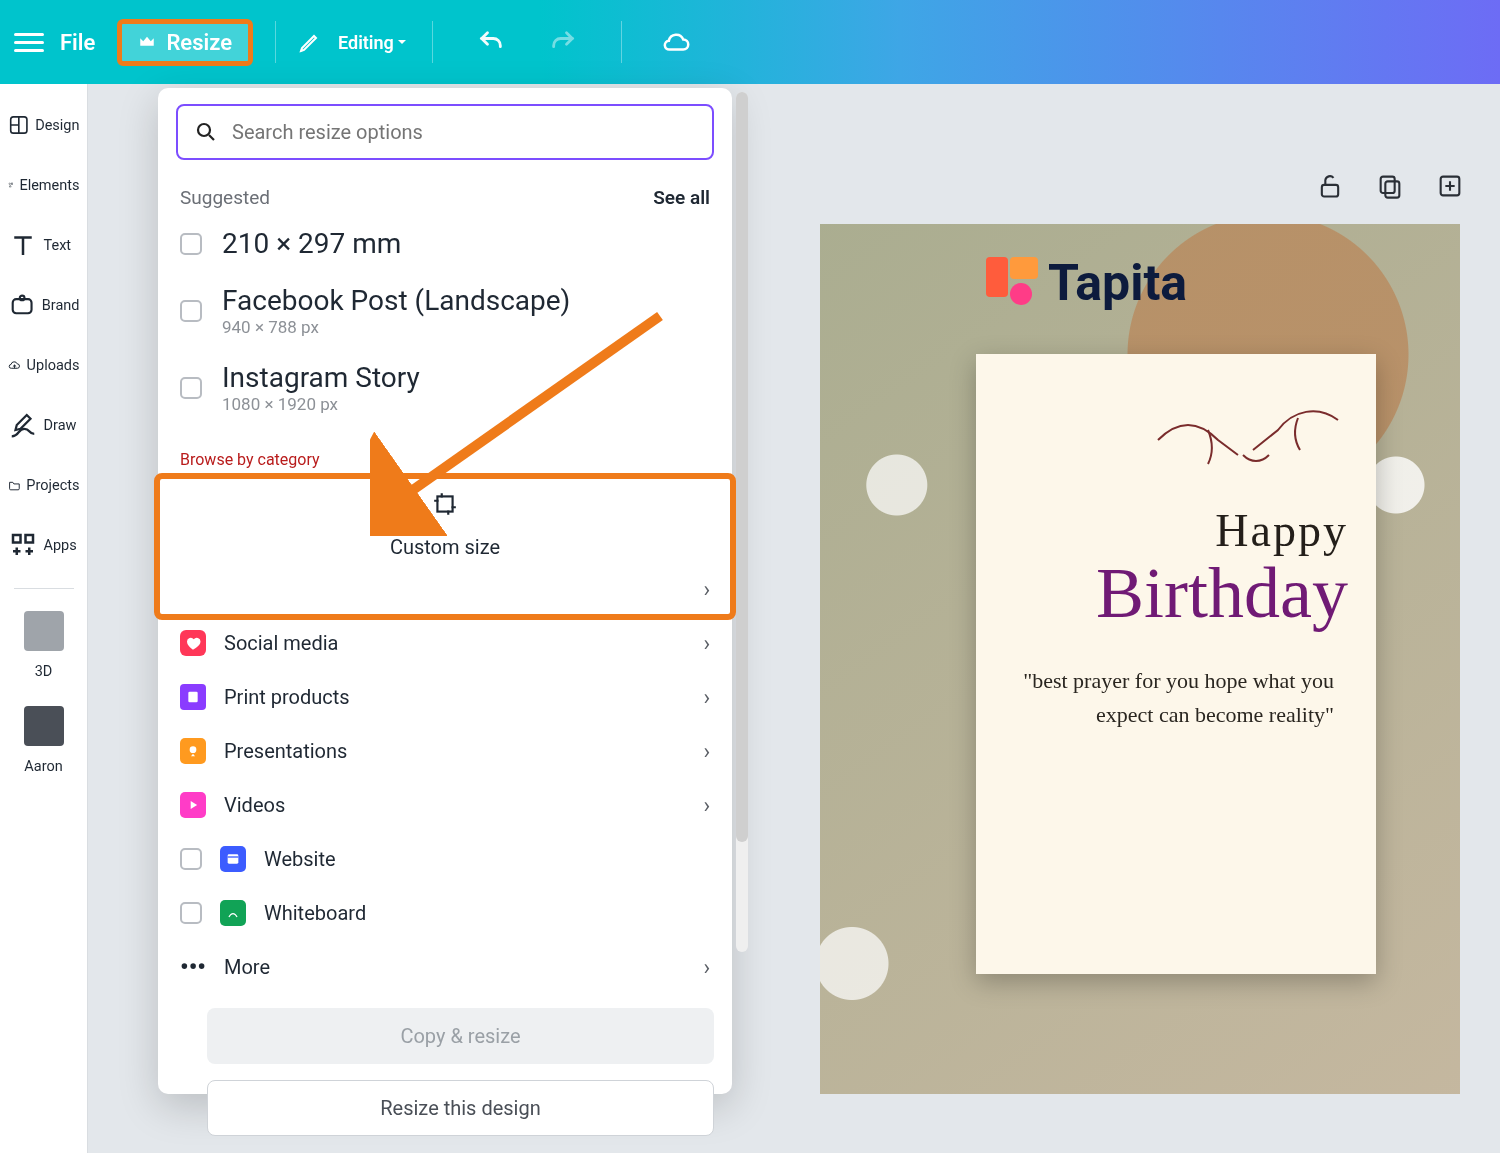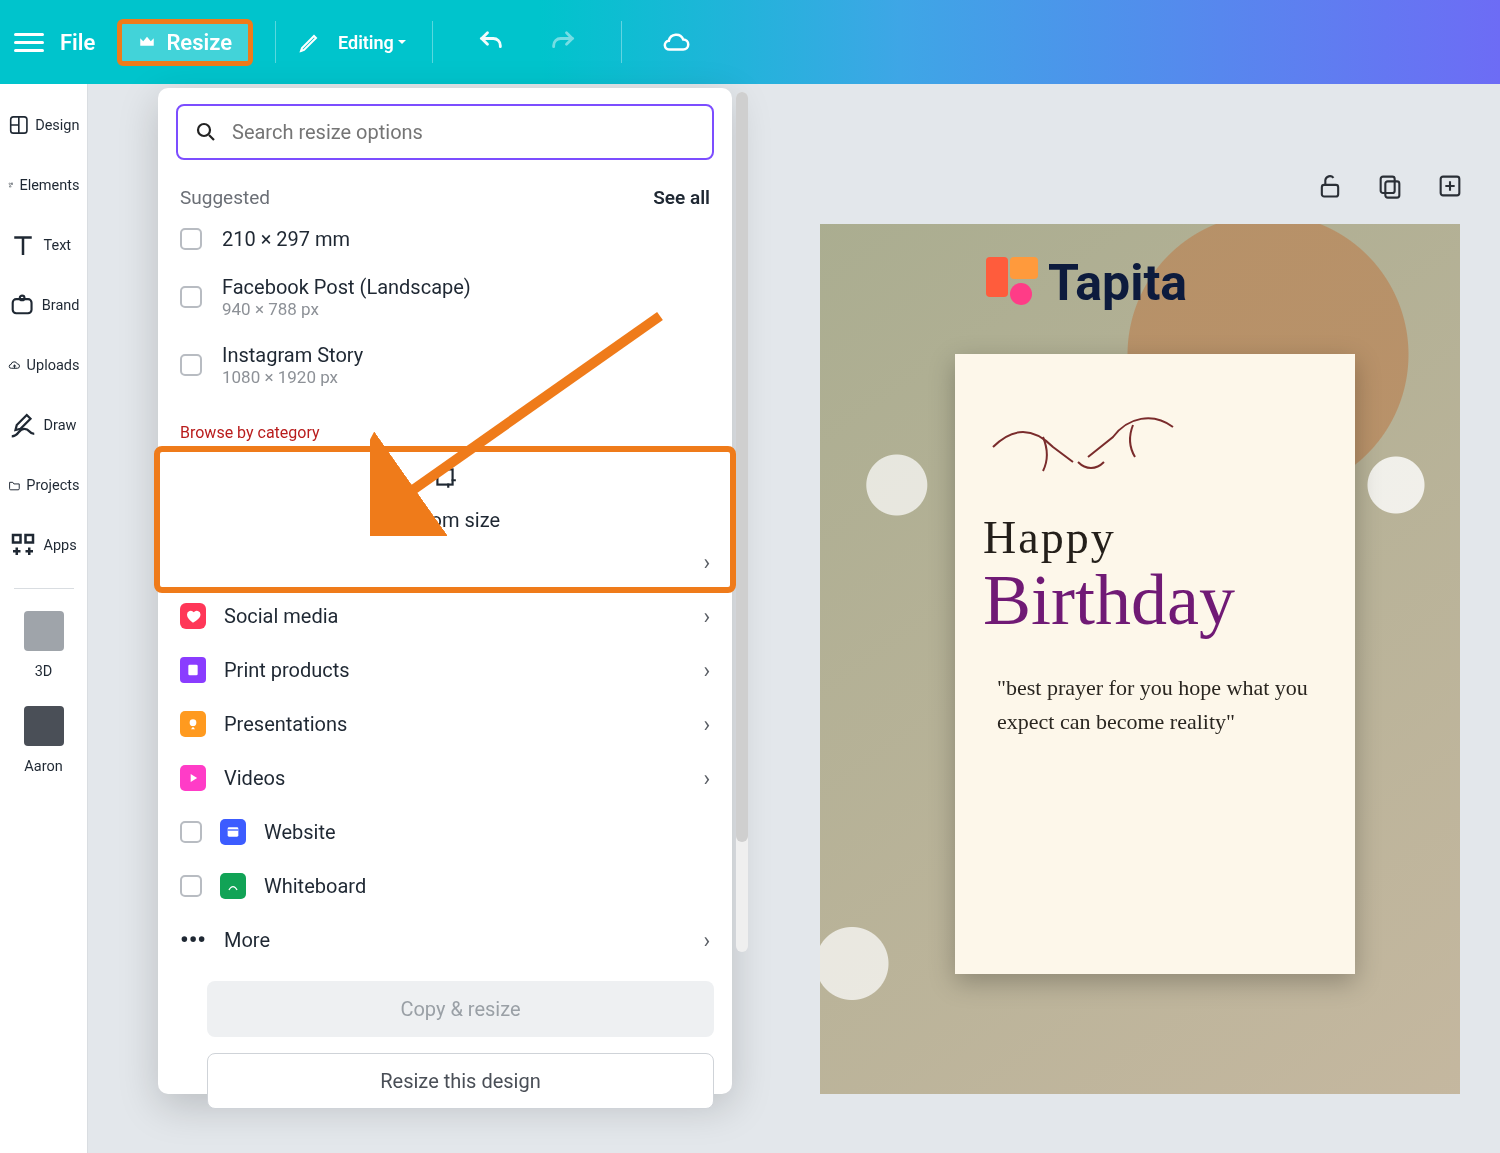"210 × 297 mm" .sugg .t1 { font-size: 20px -> 28px }
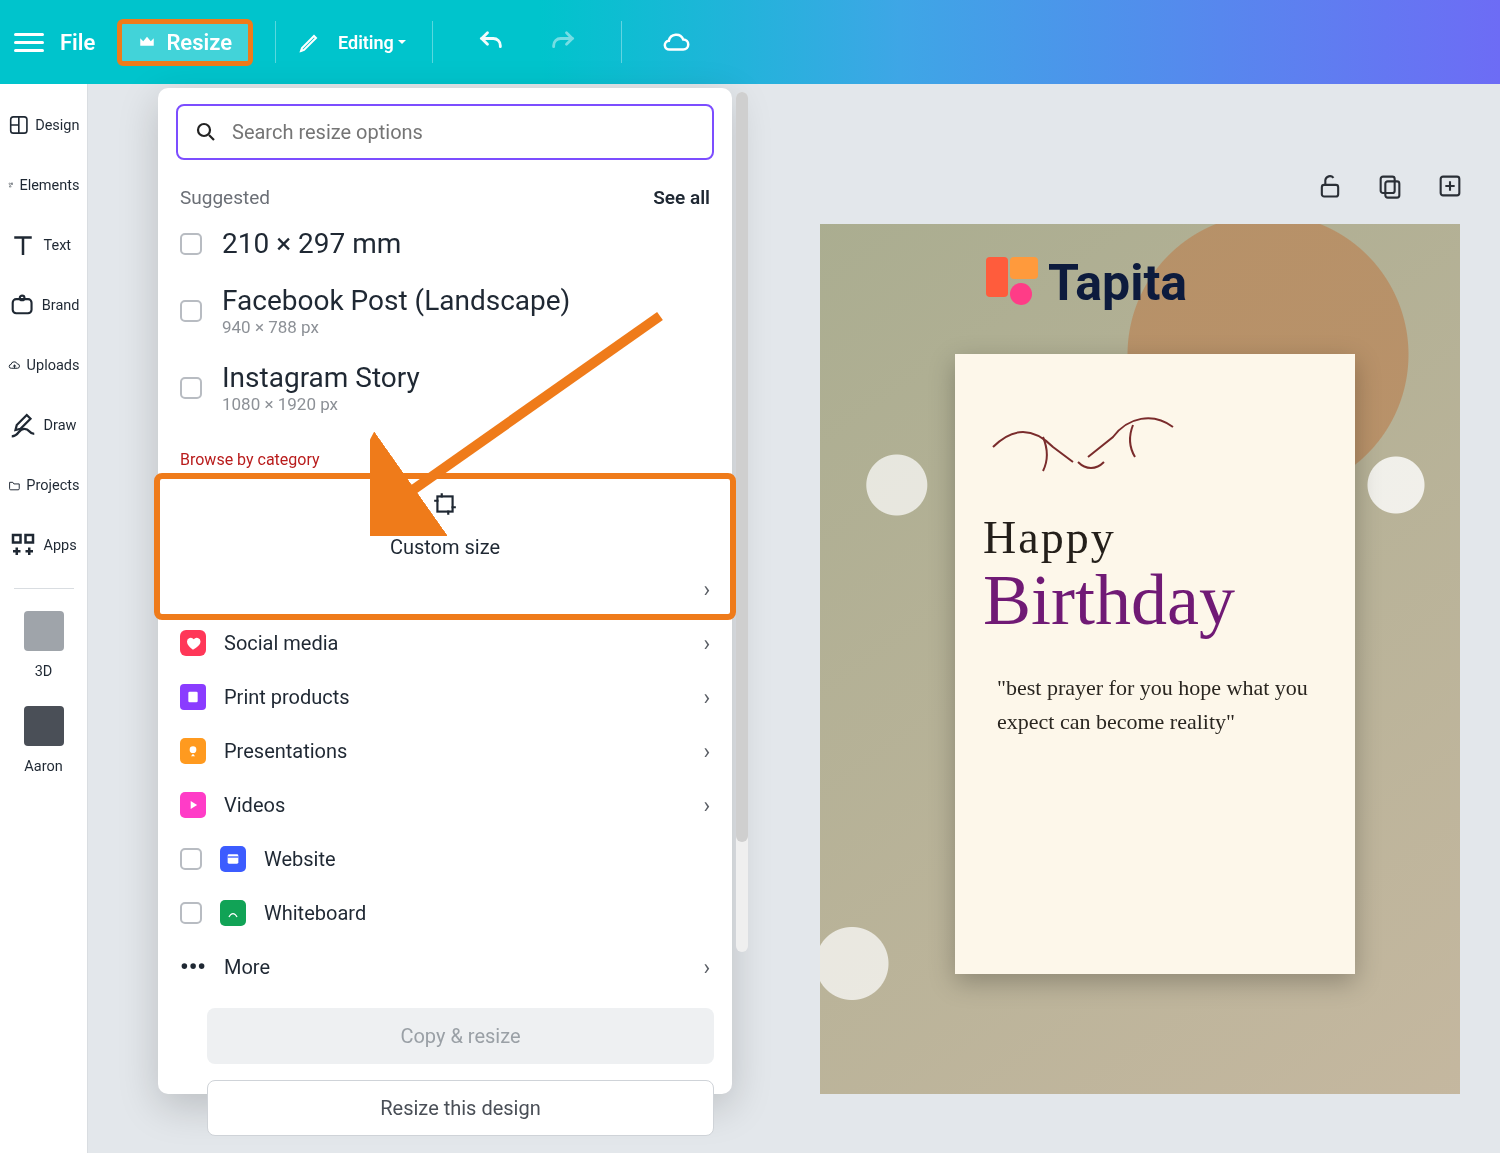"Happy" .inner-card { left: 135px -> 156px; padding: 33px 28px -> 26px 28px; text-align: left -> right }
